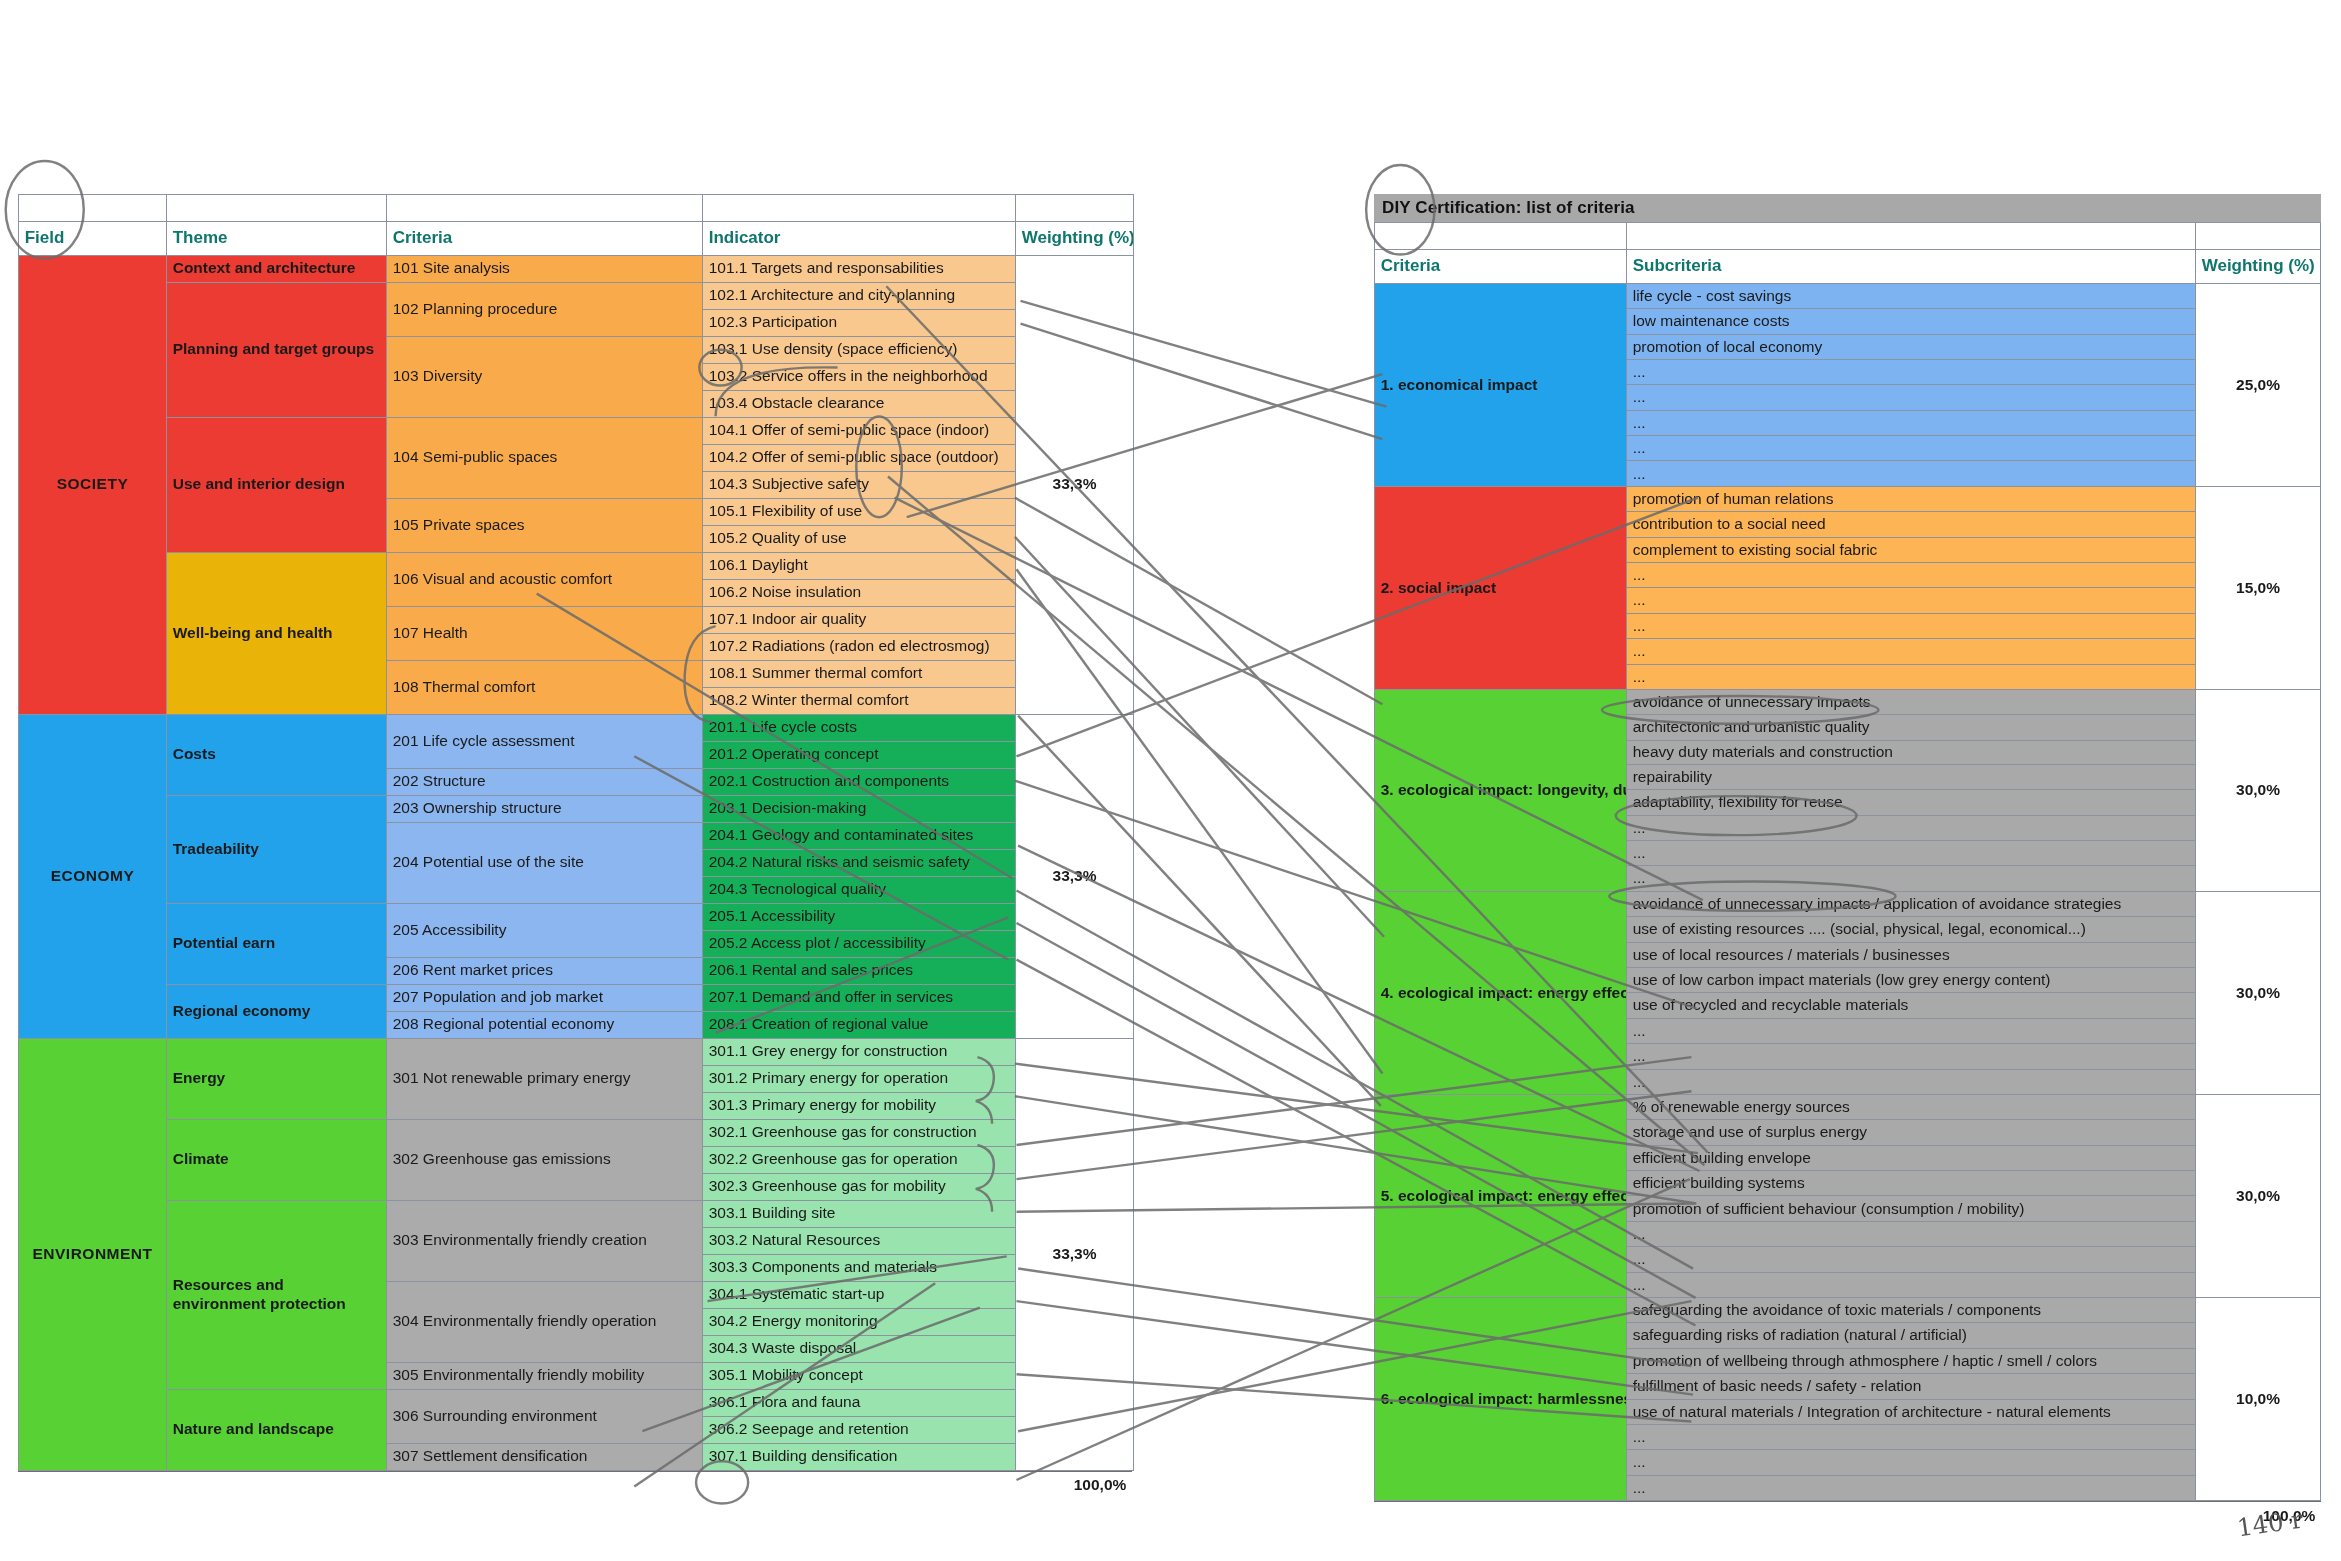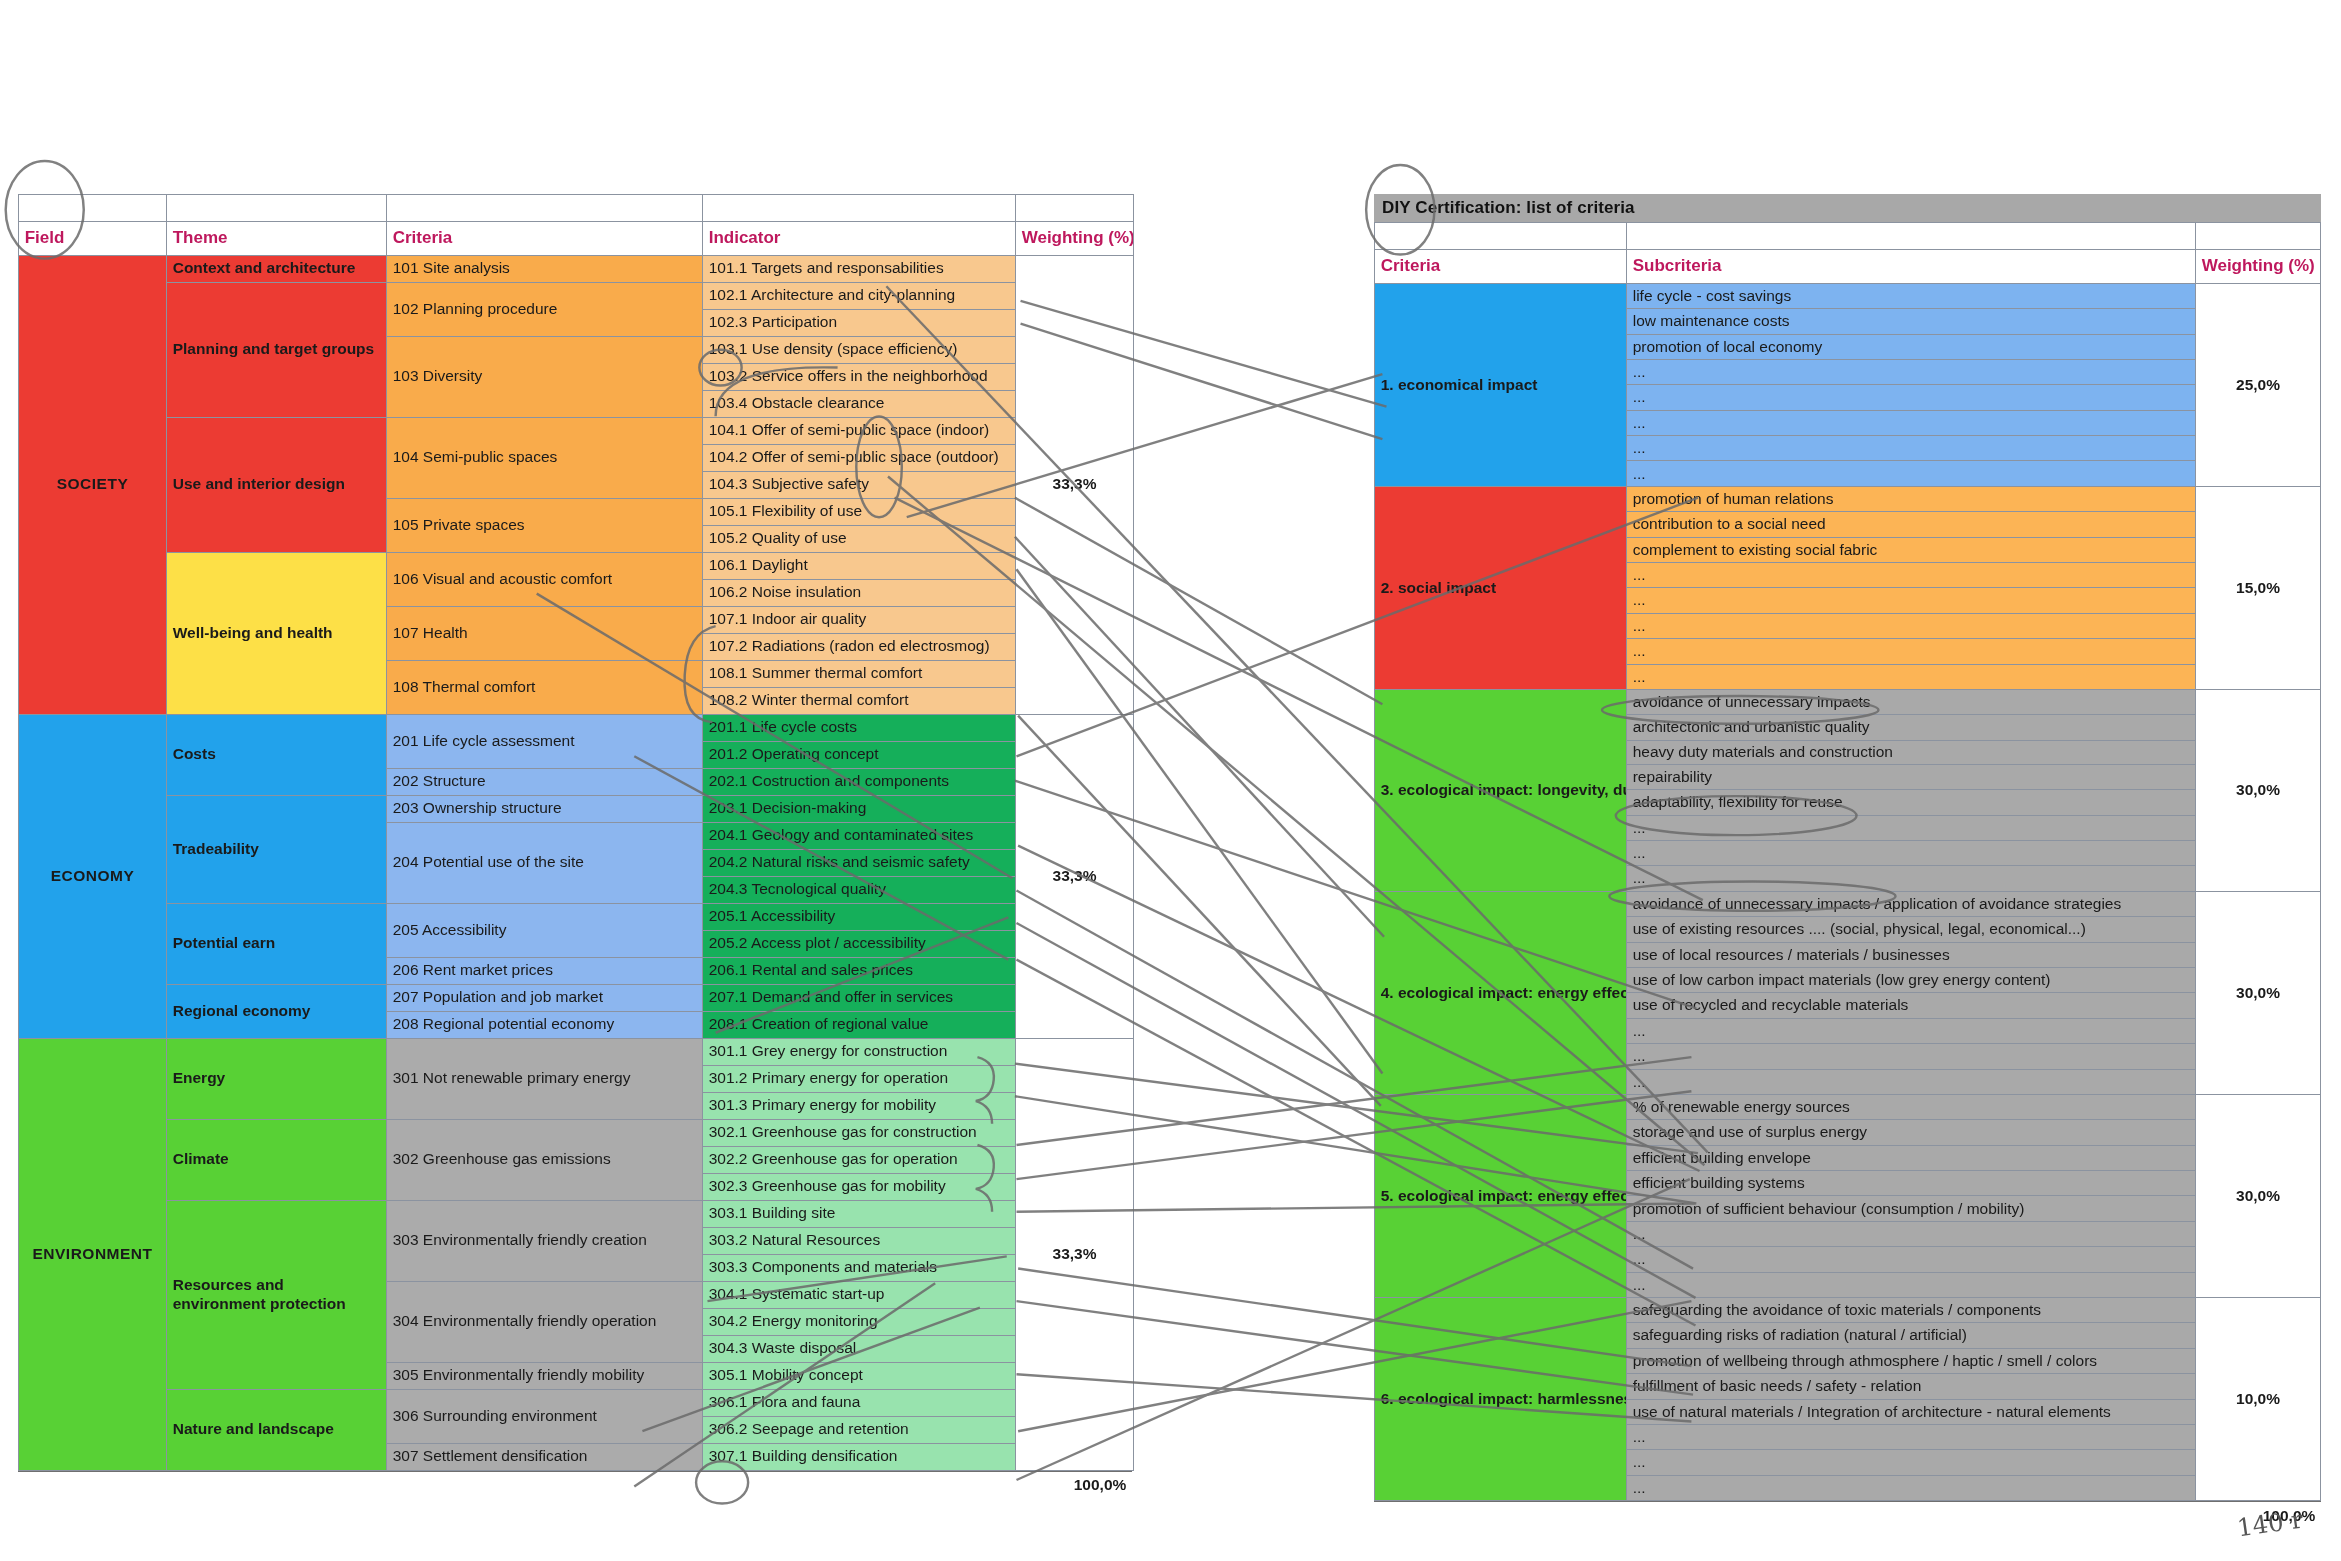"Field" .hdr td { color: #be185d -> #0f766e }
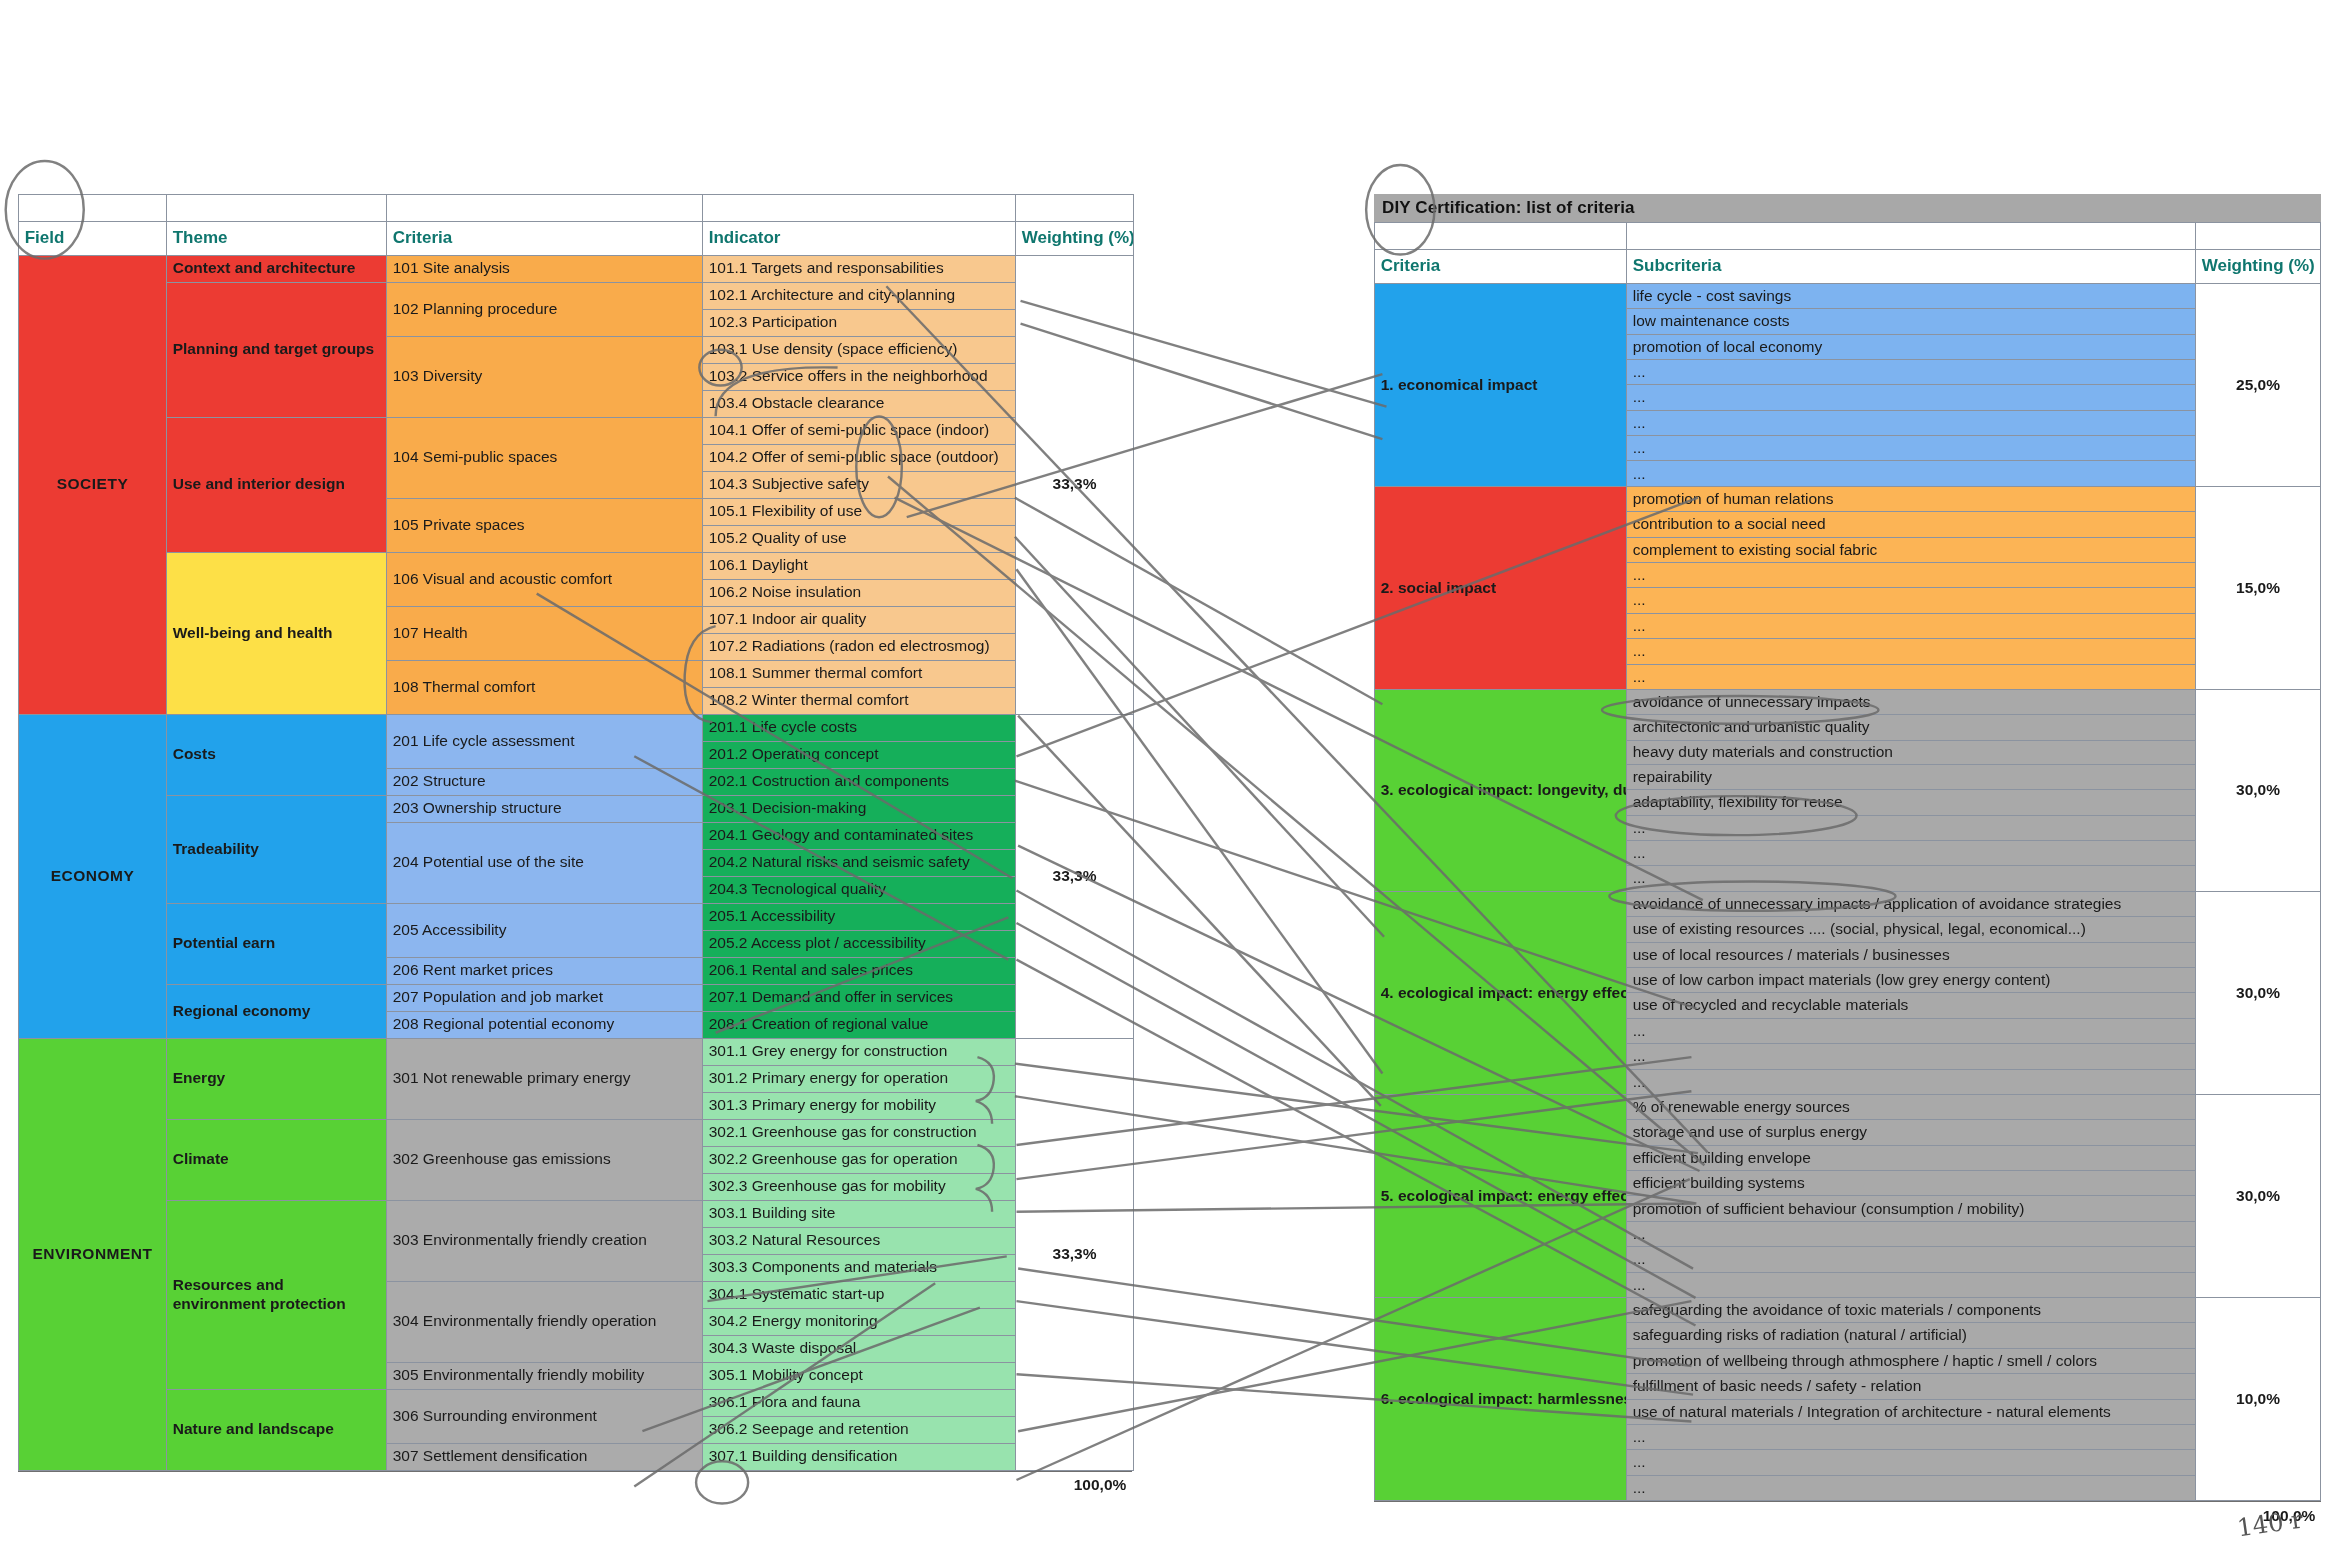"Well-being and health" td.crit-multi { background: #fde047 -> #eab308 }
